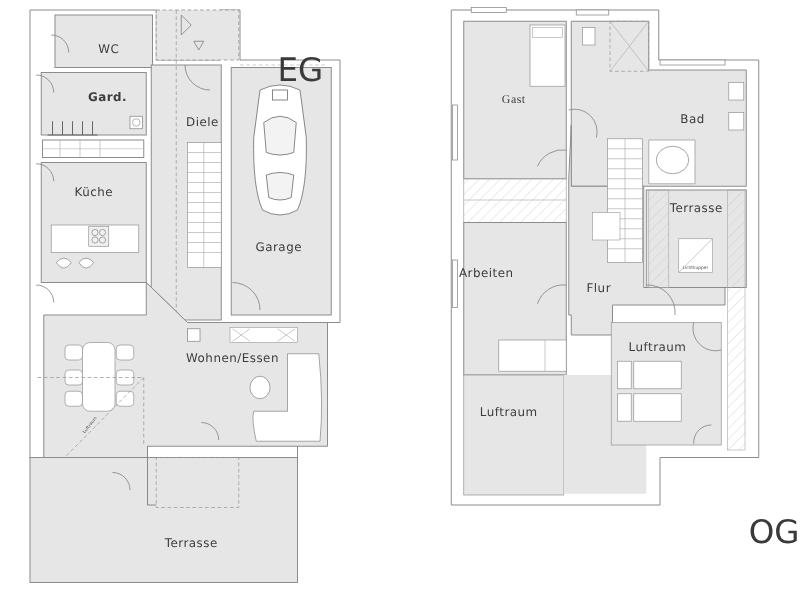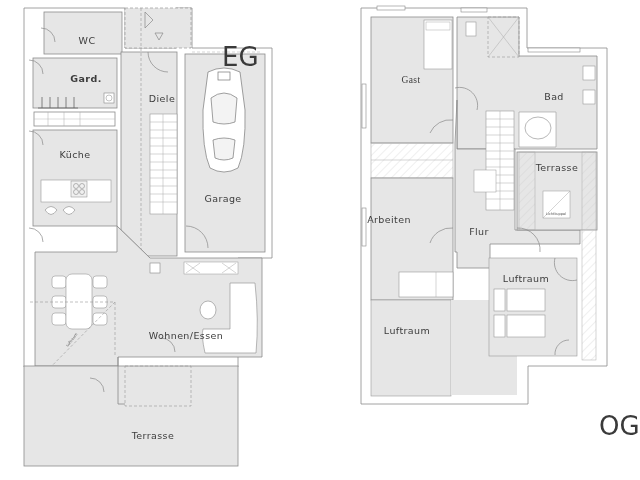"Wohnen/Essen" div.room-label { margin-top: 48px -> none }
